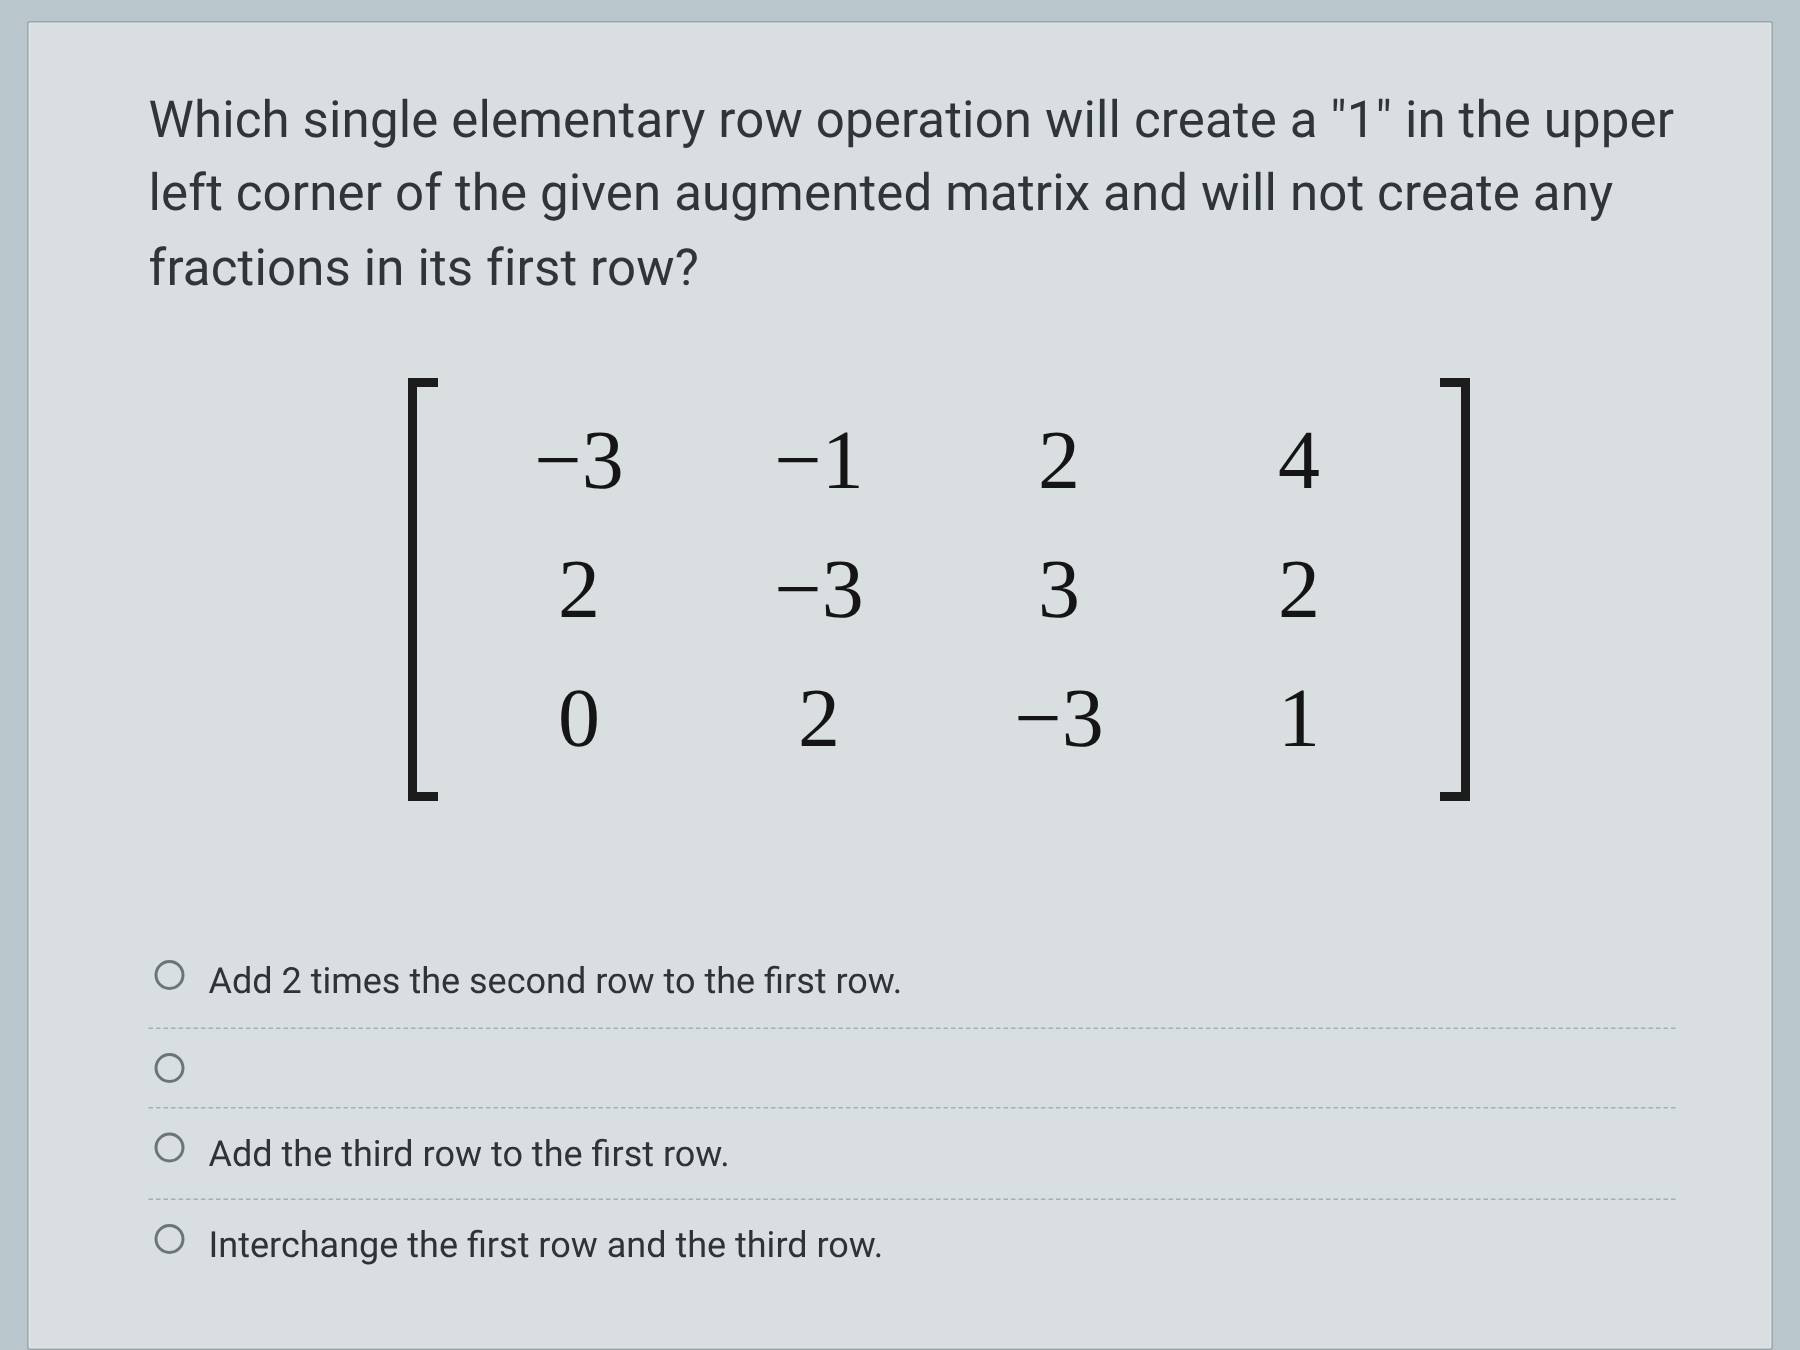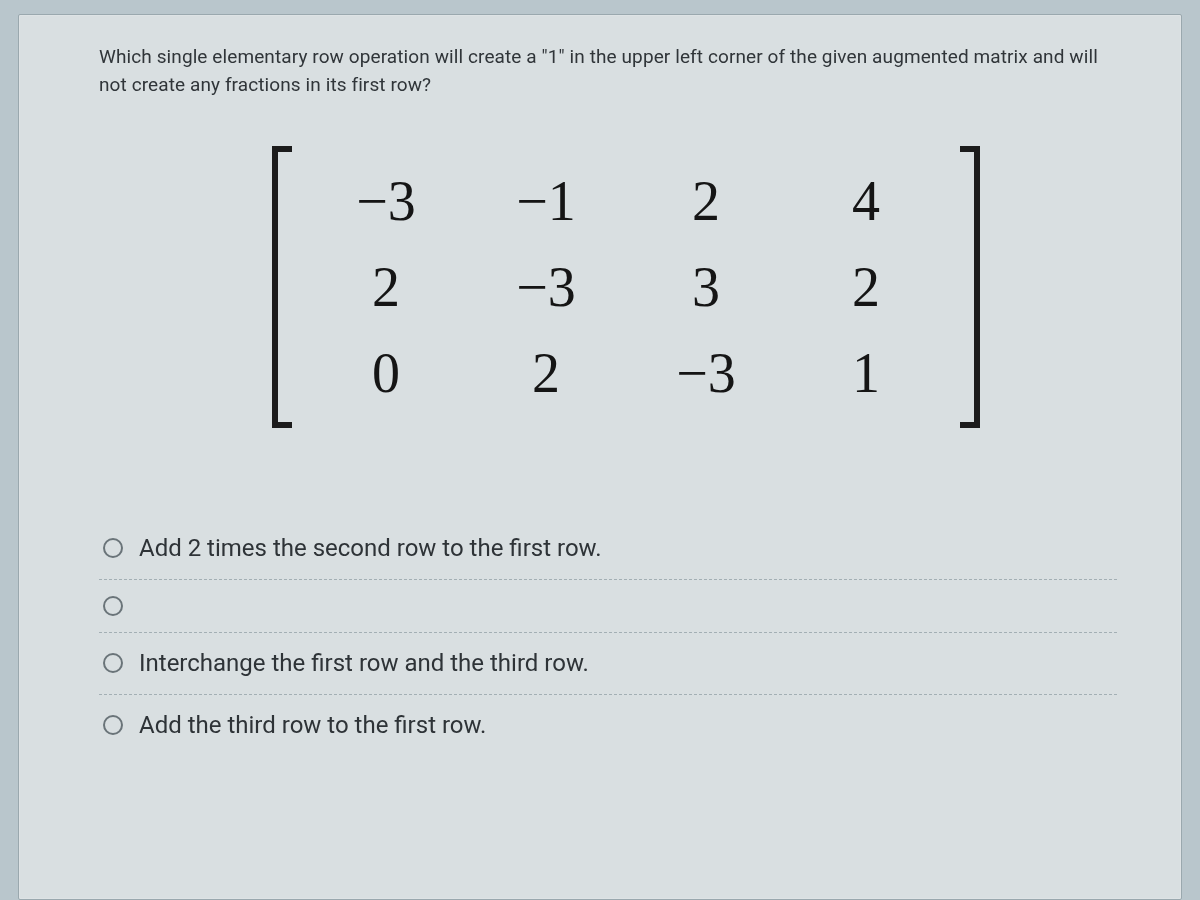"Which single elementary row operation" .question-text { font-size: 19px -> 34px; margin-top: 8px -> 21px }
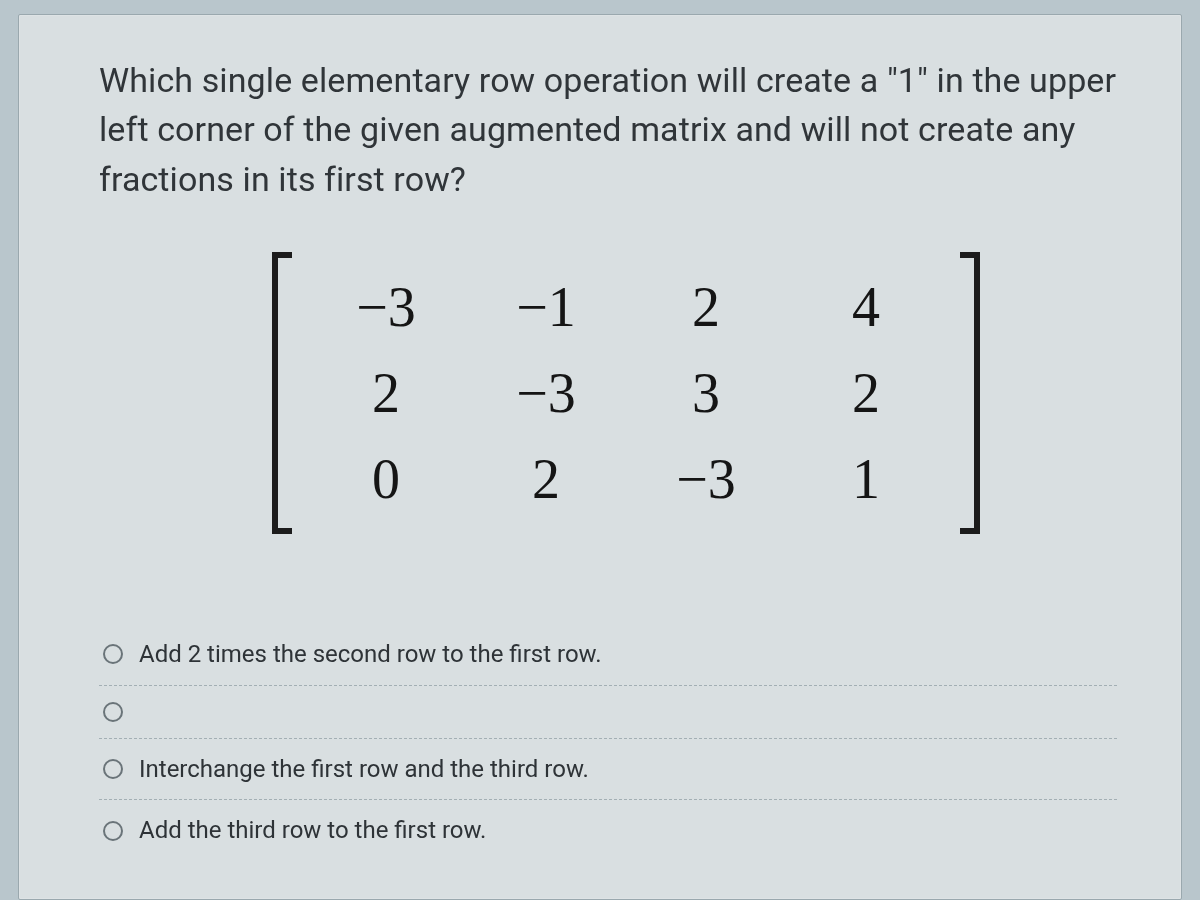"Add 2 times the second" .choice { align-items: center -> none }
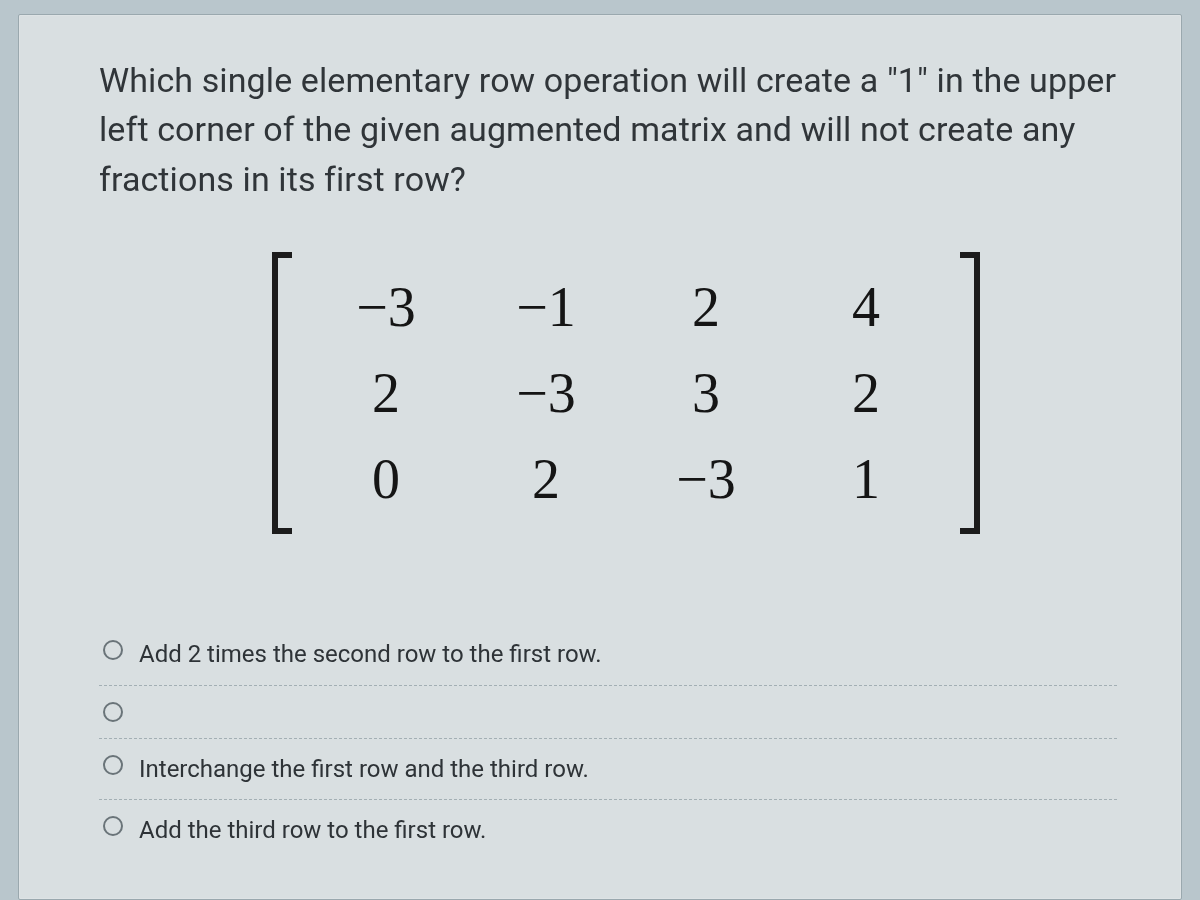"Interchange the first row and" div.choice { order: before "Add the third row to" -> after "Add the third row to" }
